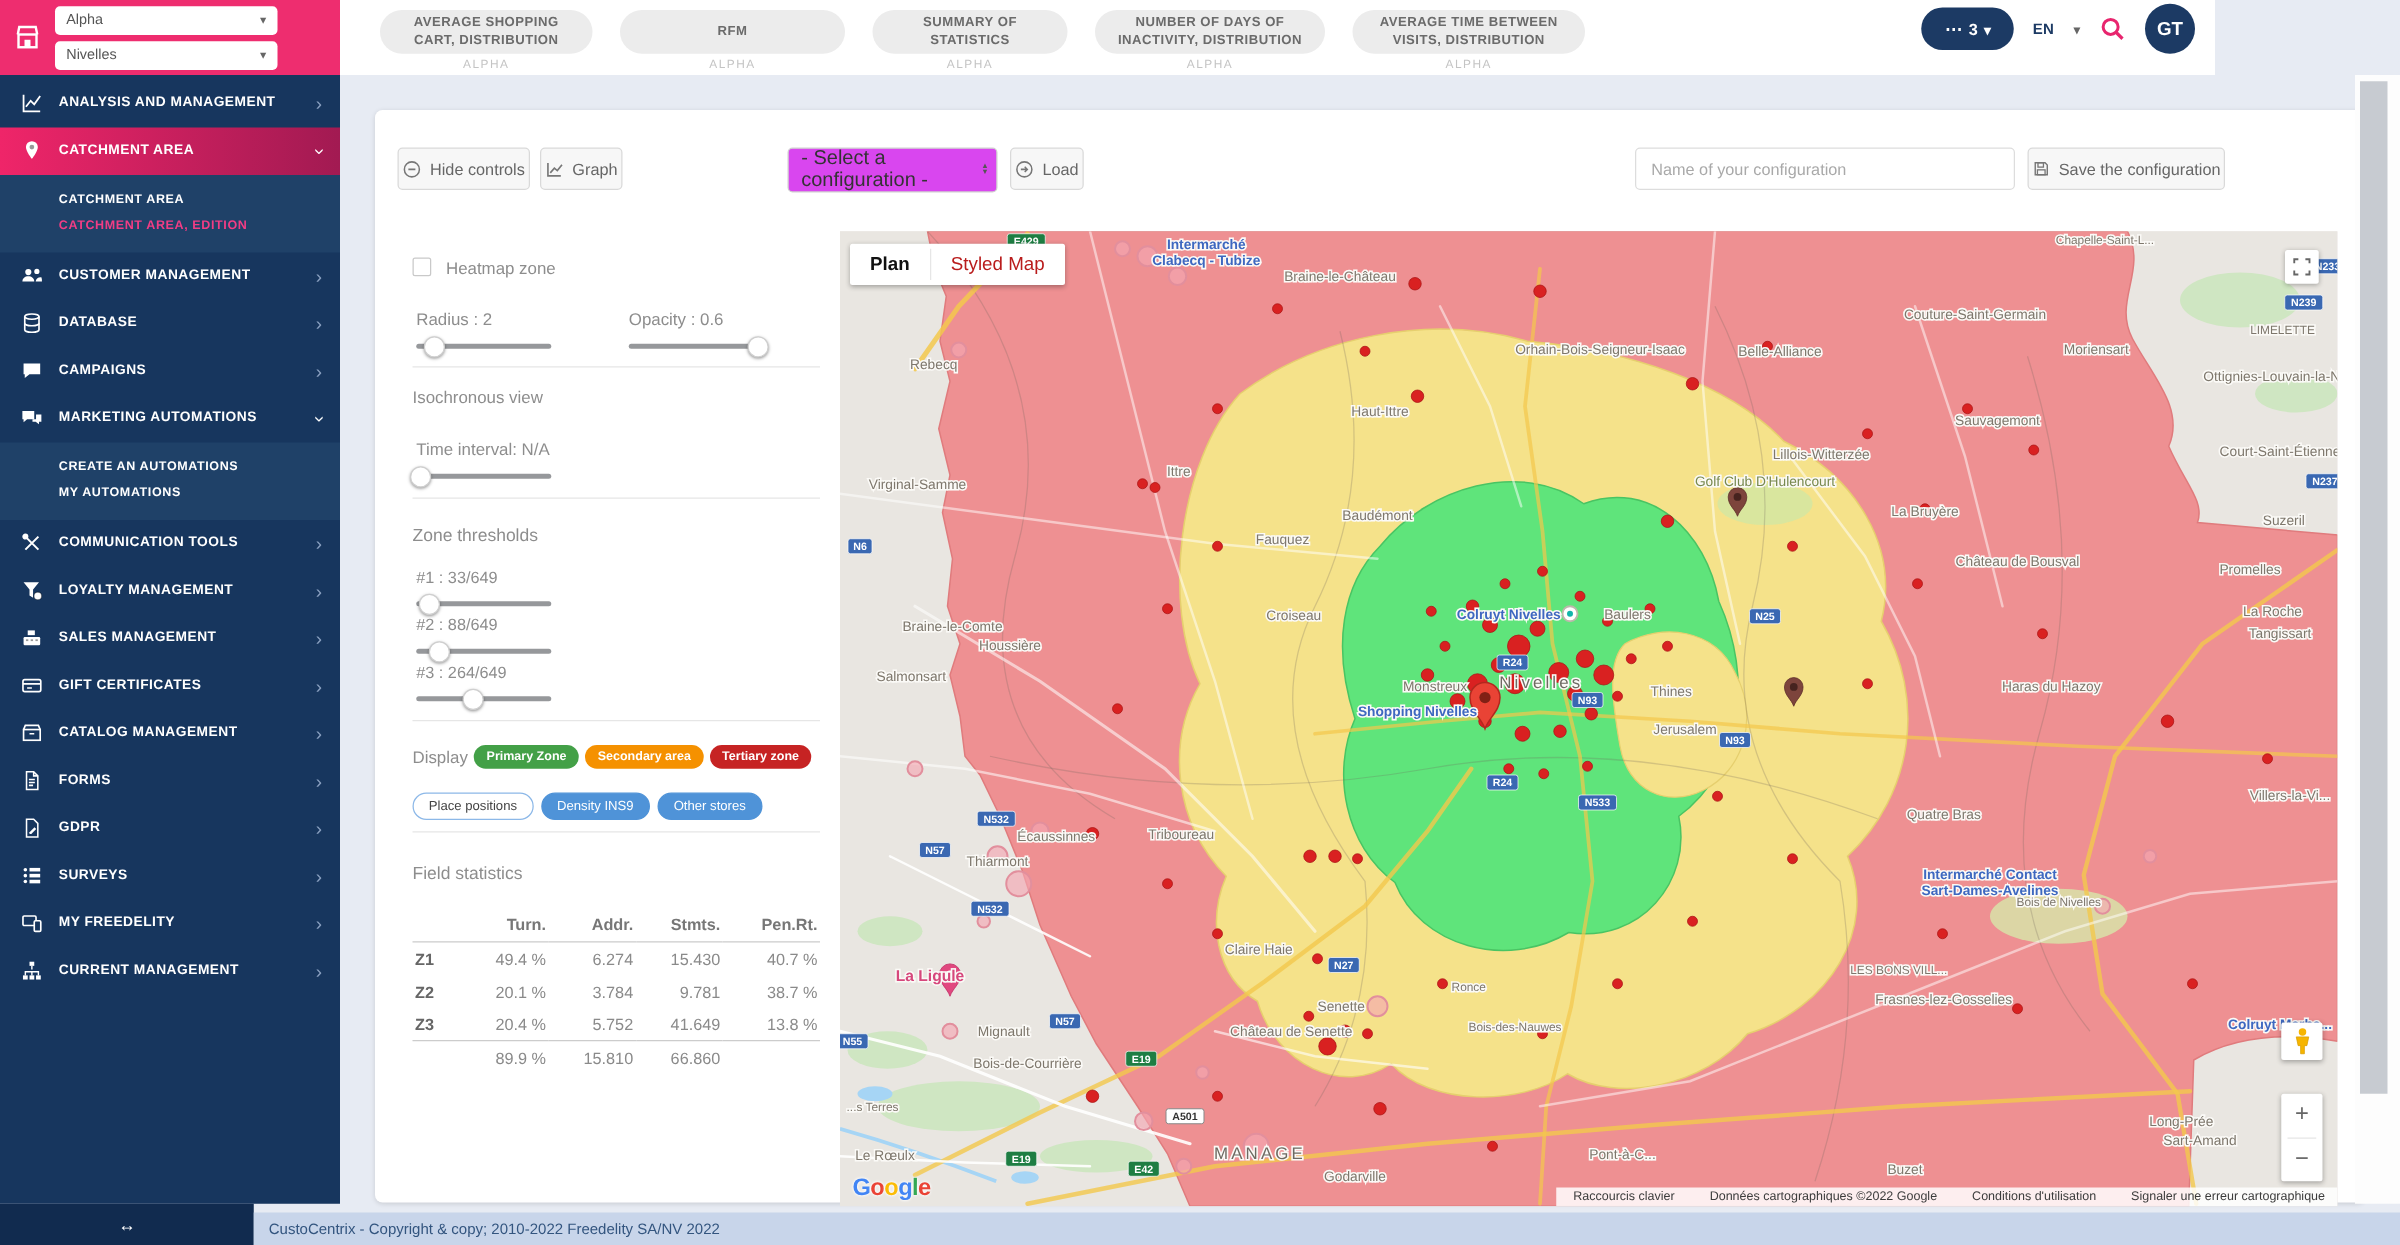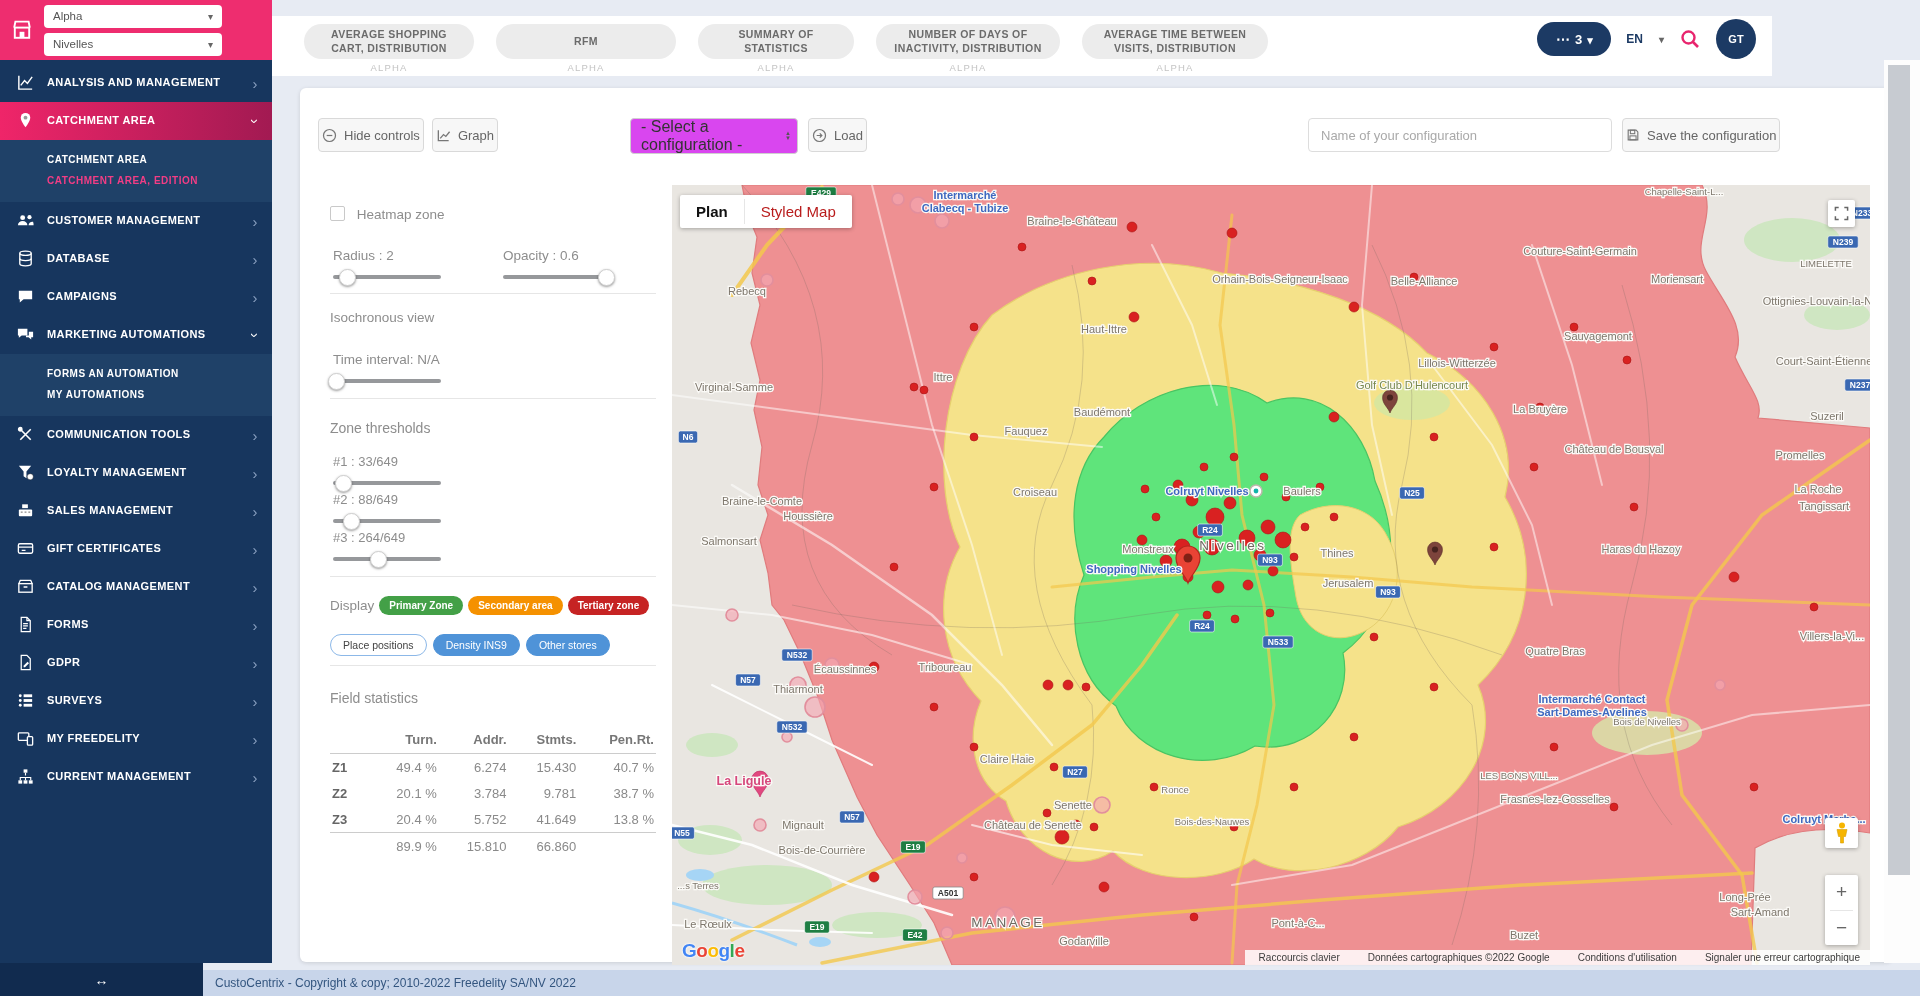"AVERAGE SHOPPING CART, DISTRIBUTION" .topbar { top: 16px -> 0 }
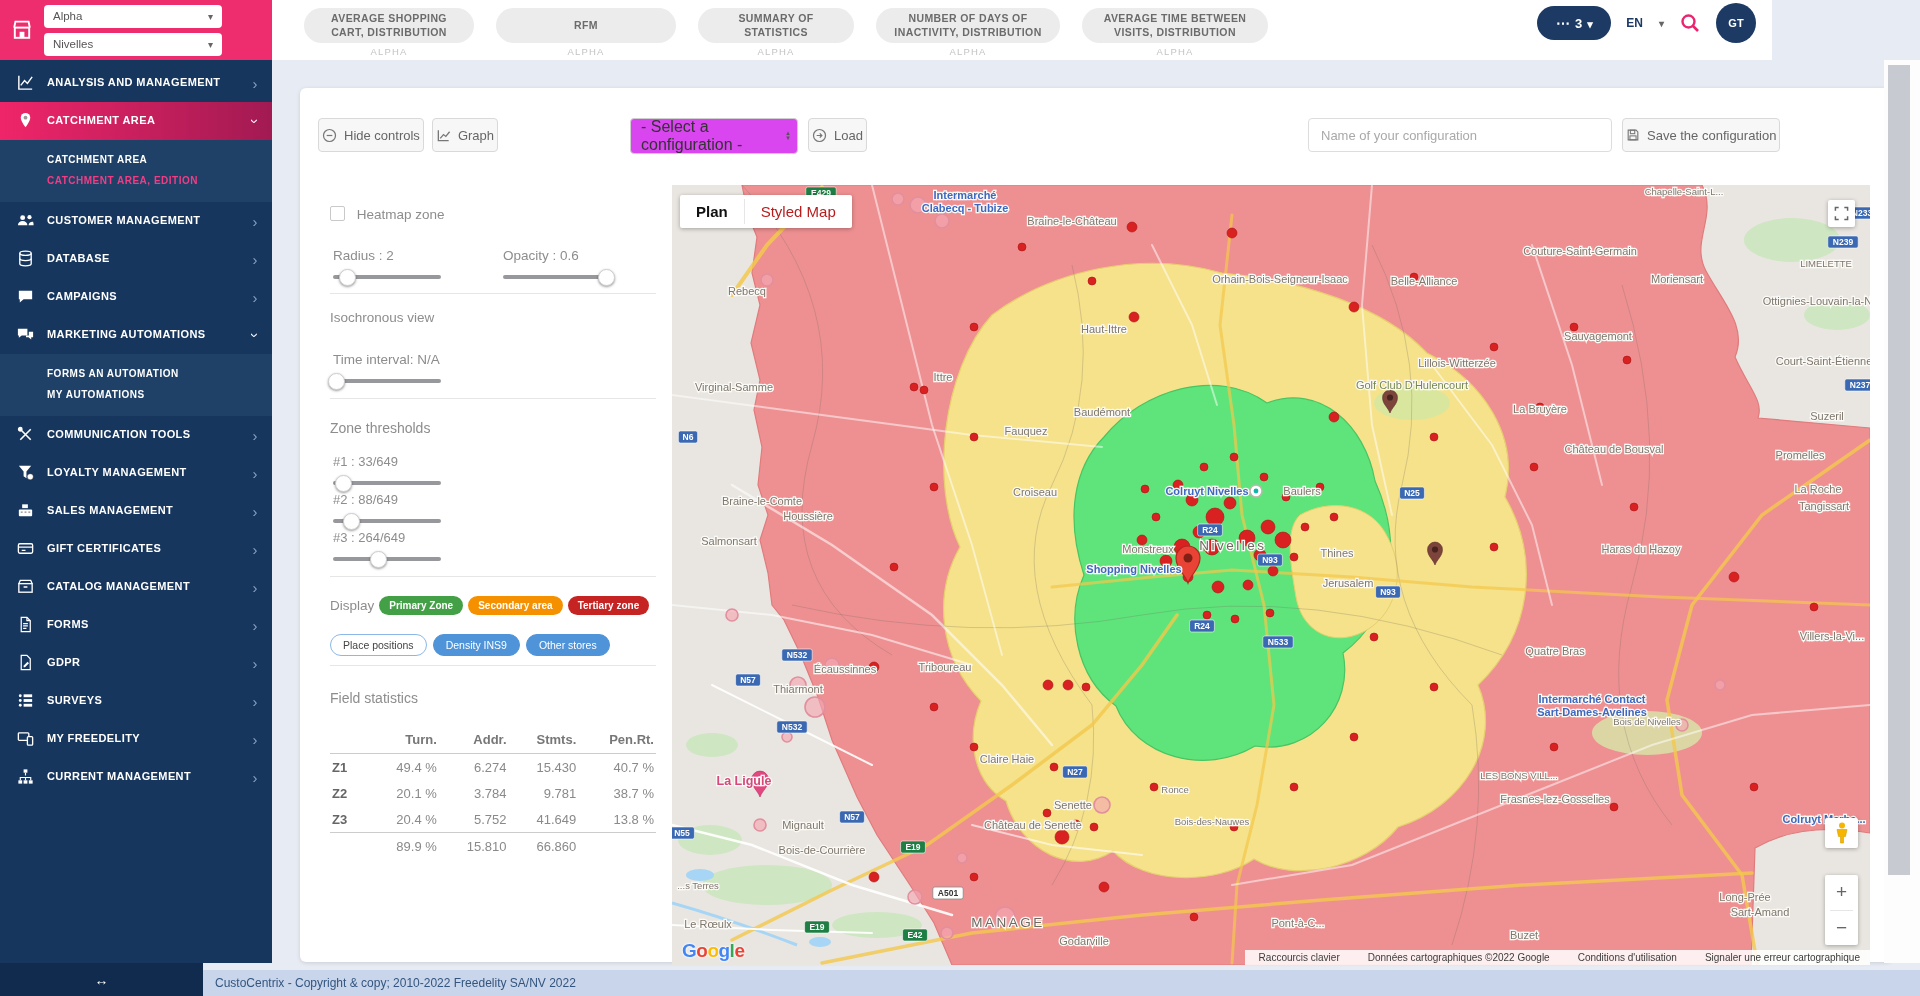"GT" .avatar { font-size: 11px -> 15px }
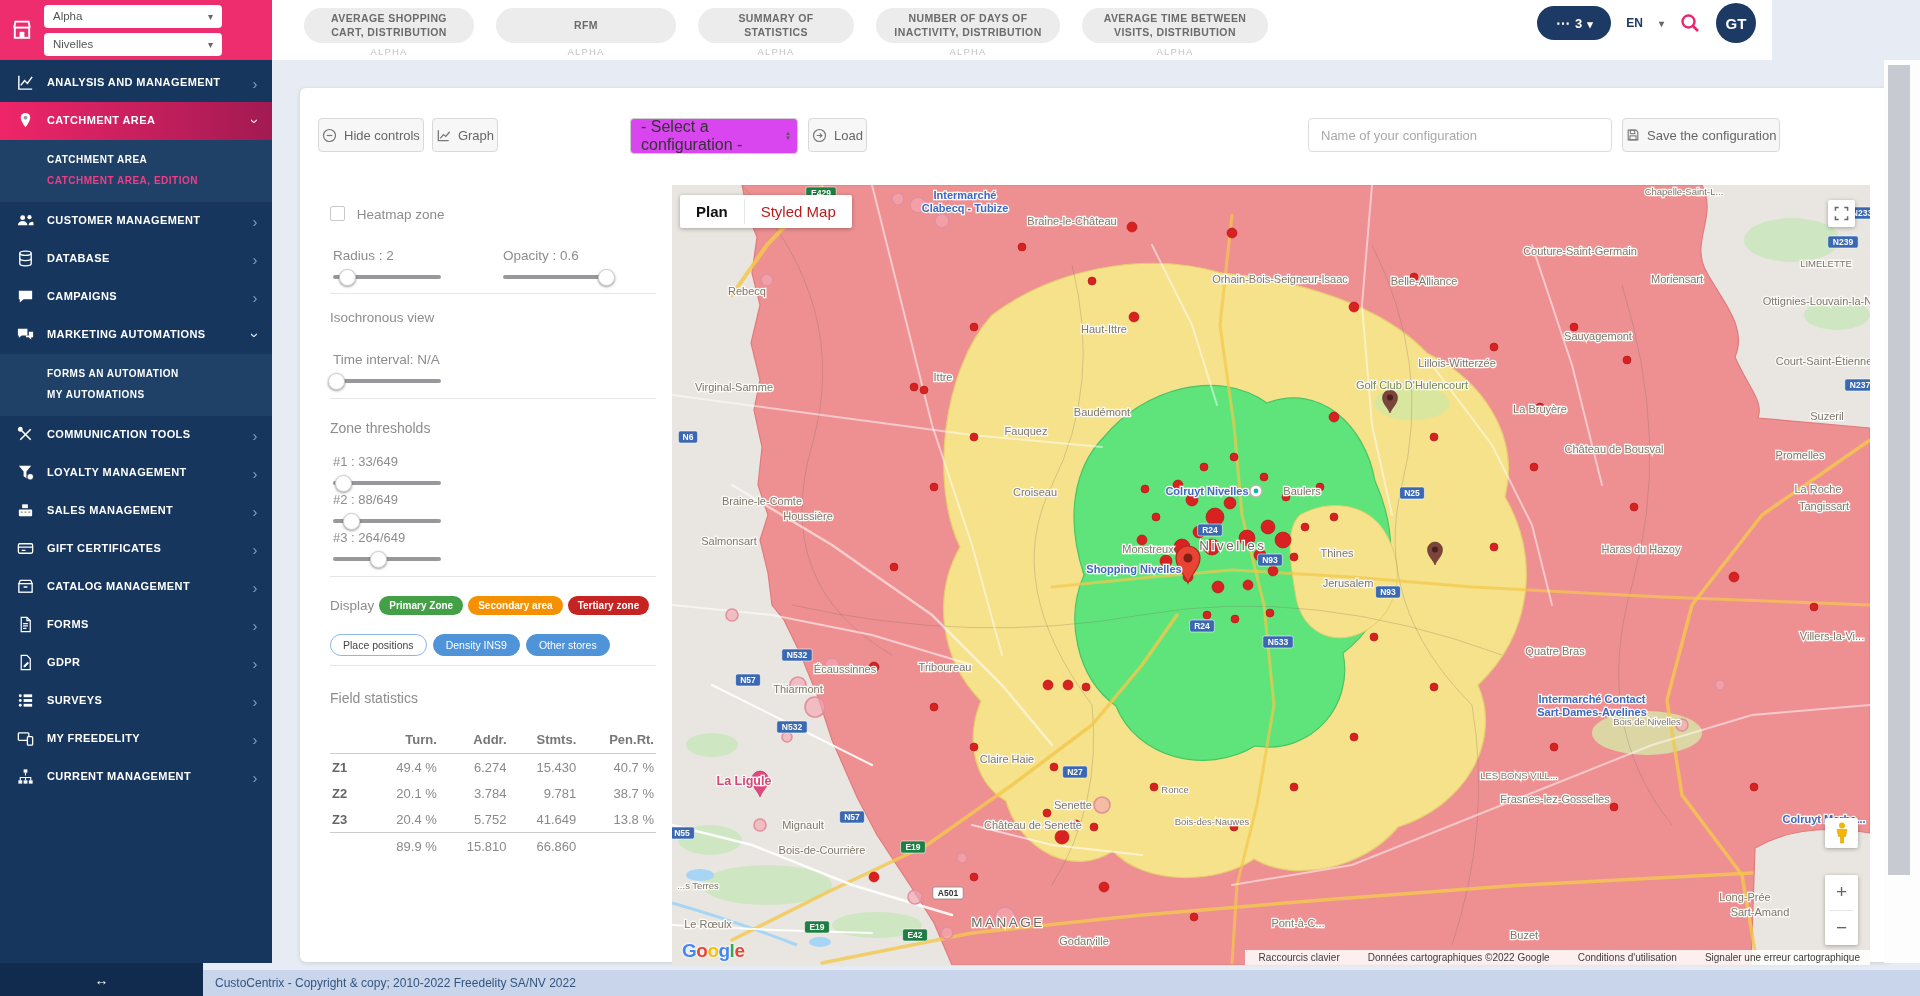"FORMS AN AUTOMATION" div.submenu-item { text: FORMS AN AUTOMATION -> CREATE AN AUTOMATIONS }
